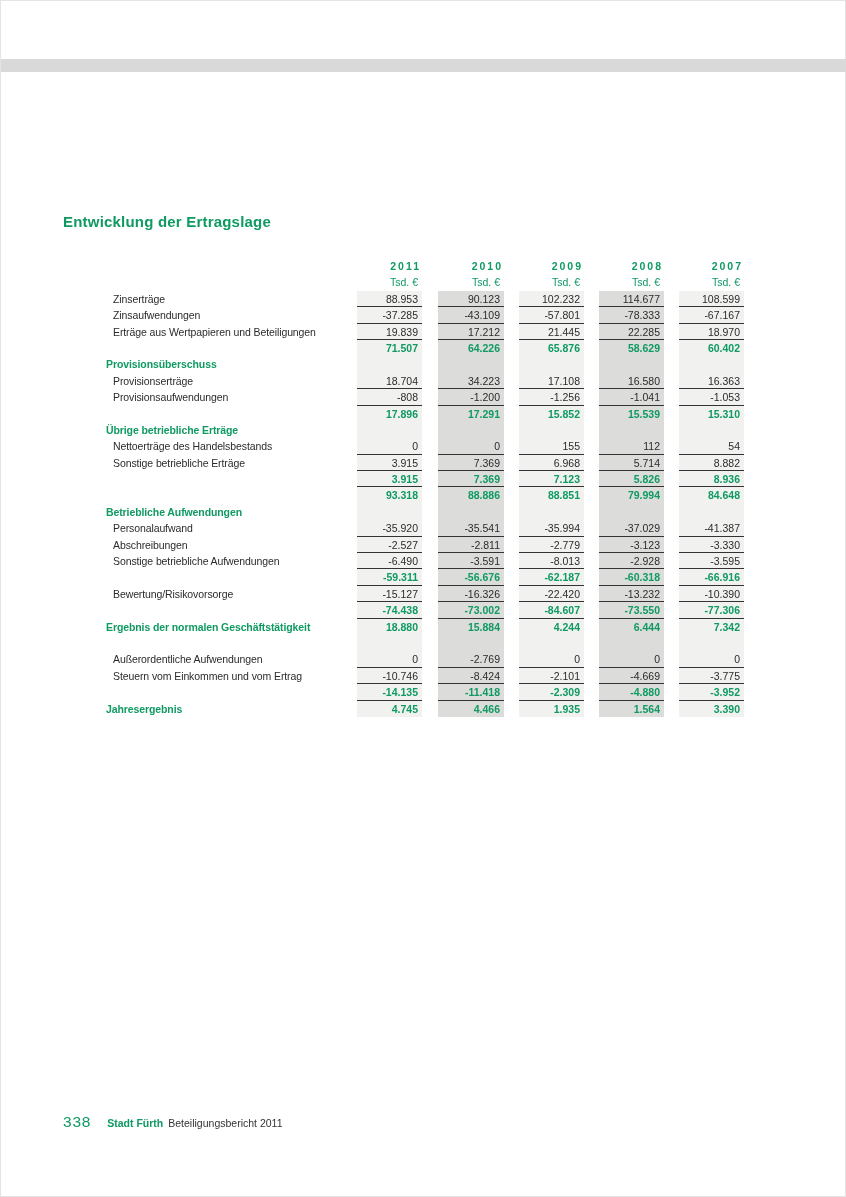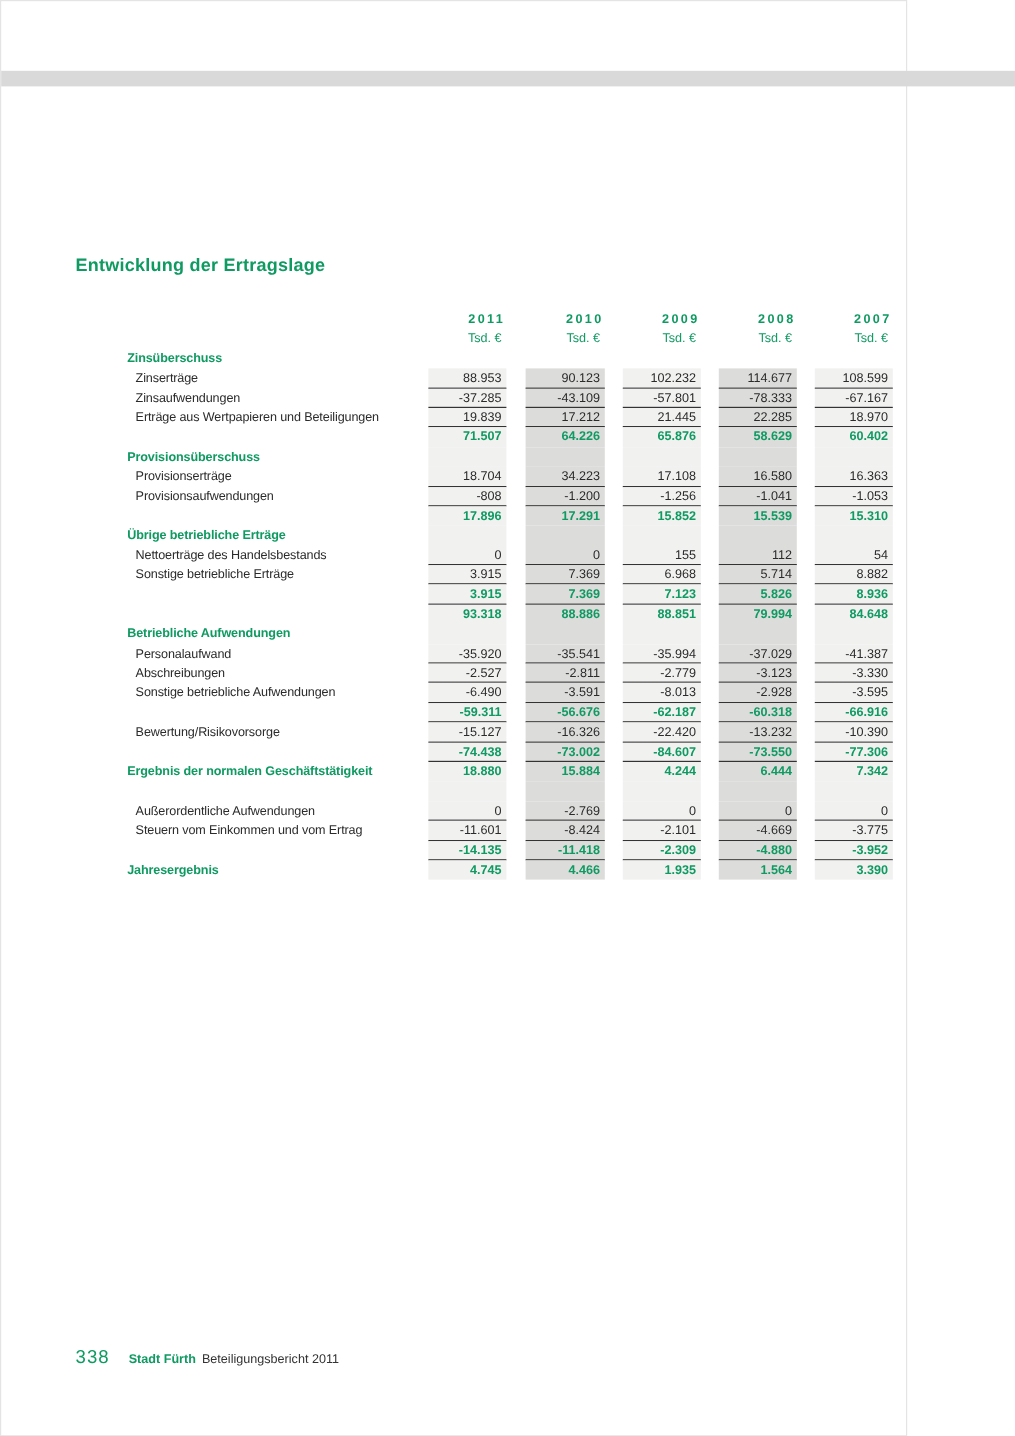"Entwicklung der Ertragslage" .page { width: 756px -> 846px }
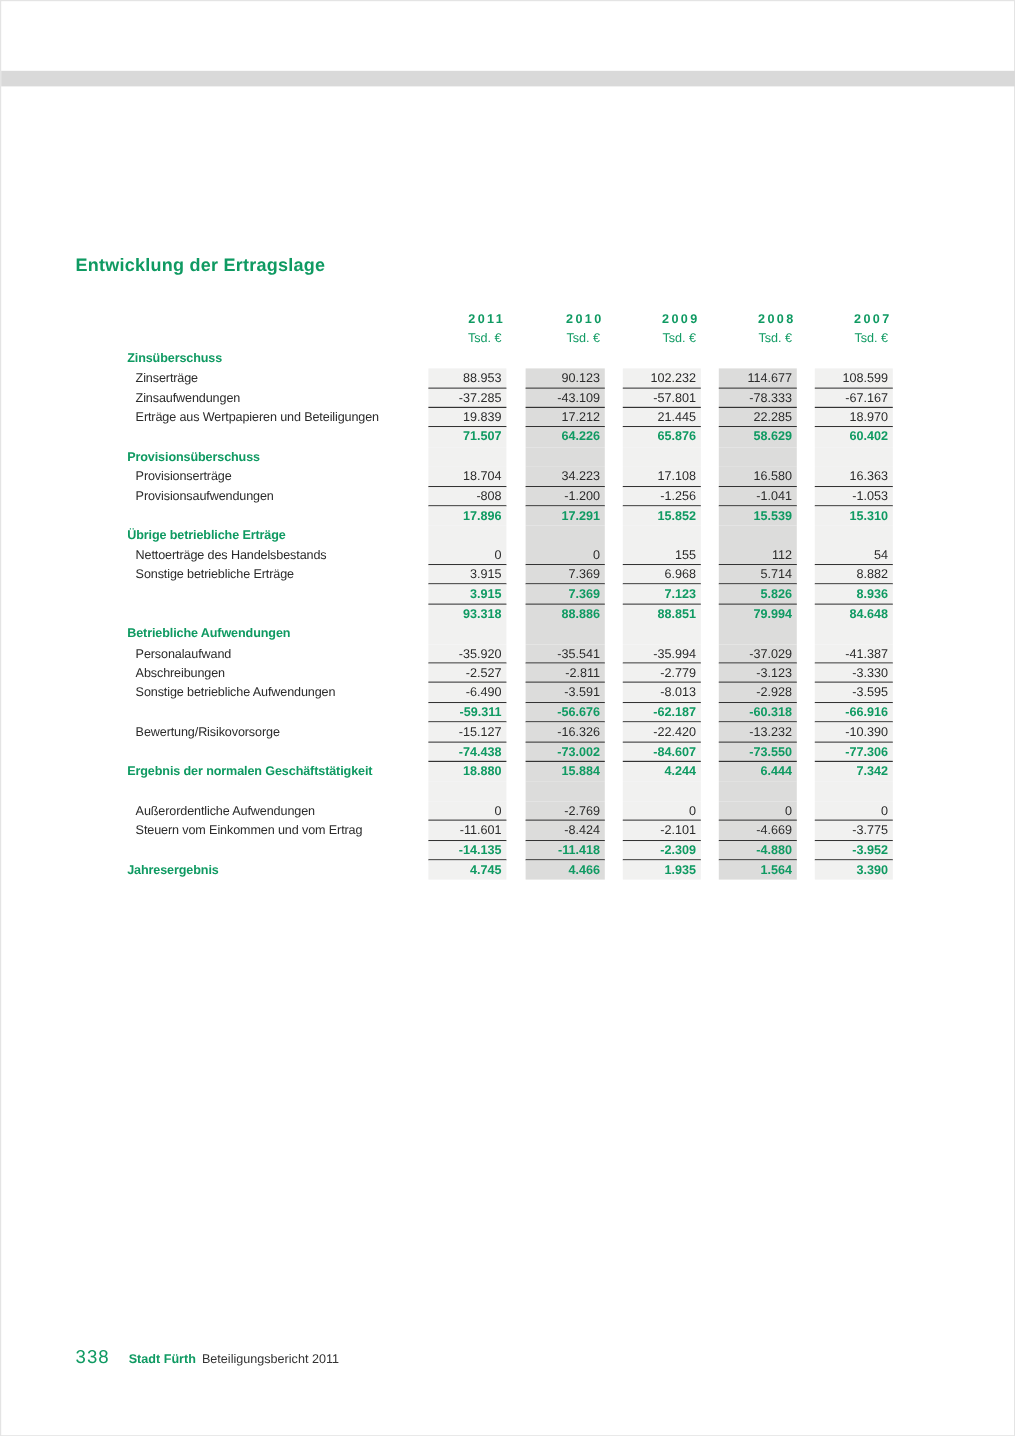"Zinsüberschuss" div.row { html: <div> <div>Zinsüberschuss</div> <div></div> <div></div> <div></div> <div></div> <div></div> </div> -> none }
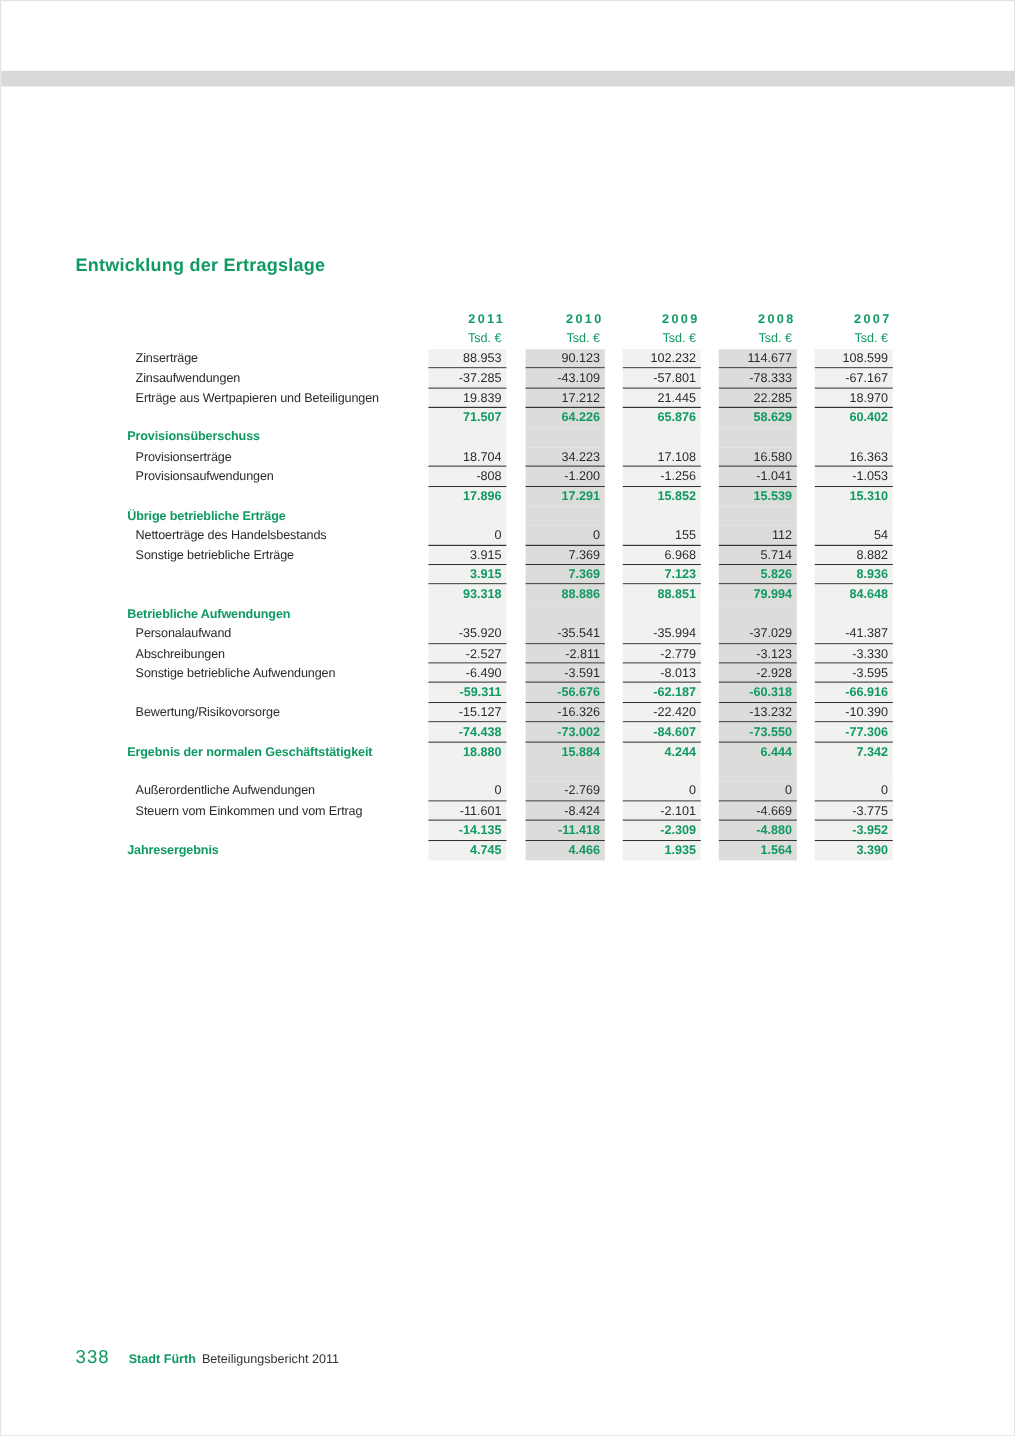"-11.601" div.cell { text: -11.601 -> -10.746 }
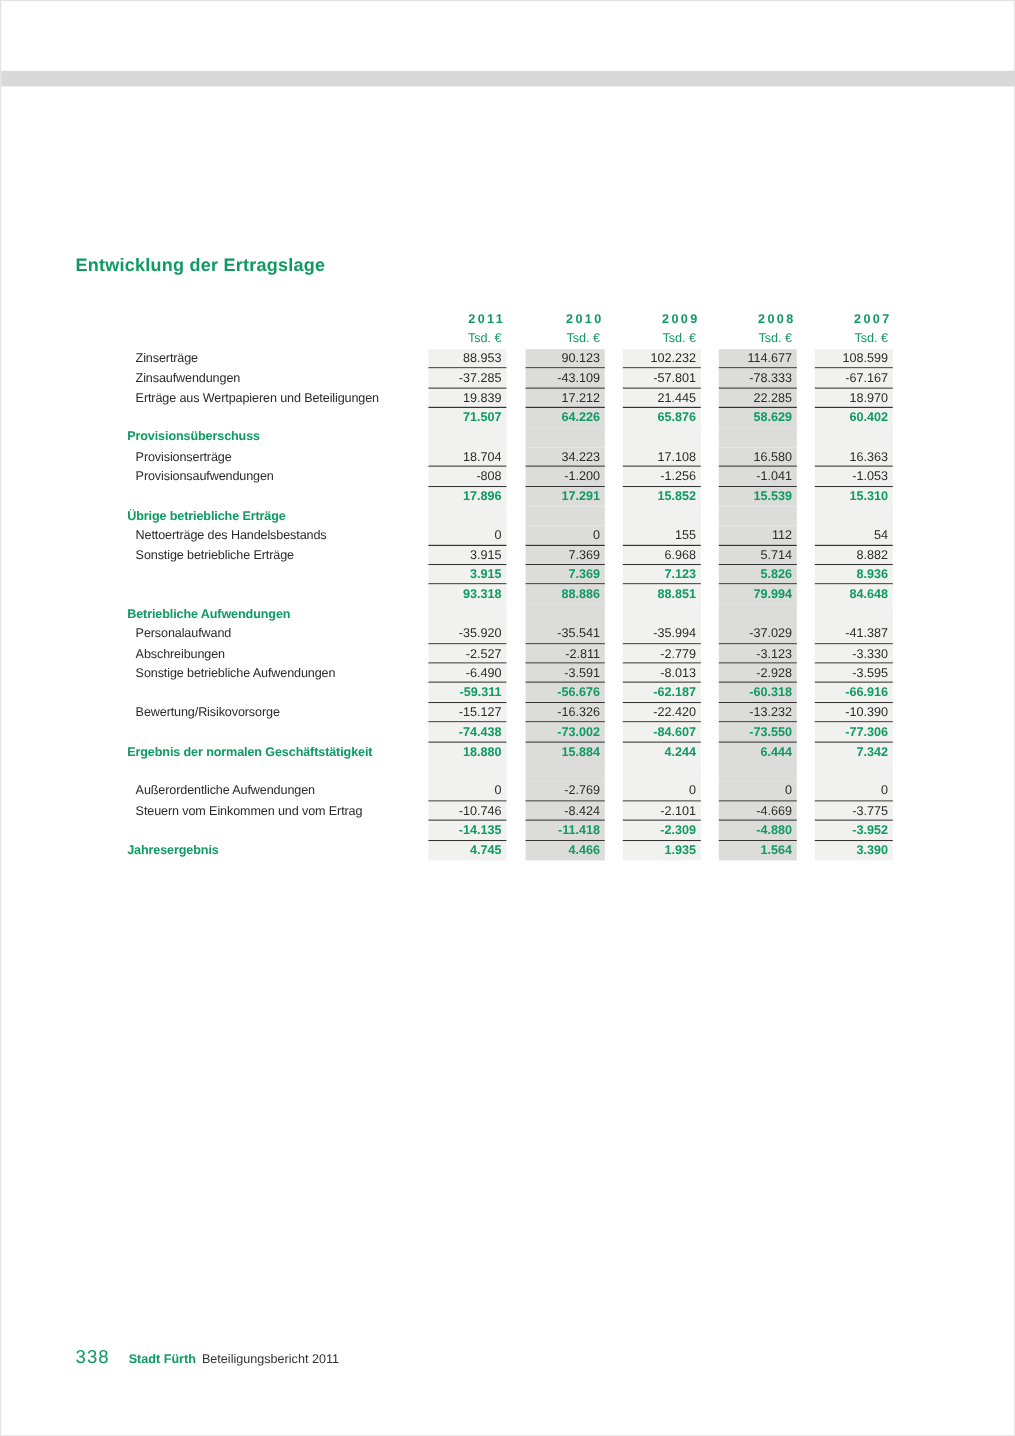"338" .footer { margin-top: 10px -> none }
